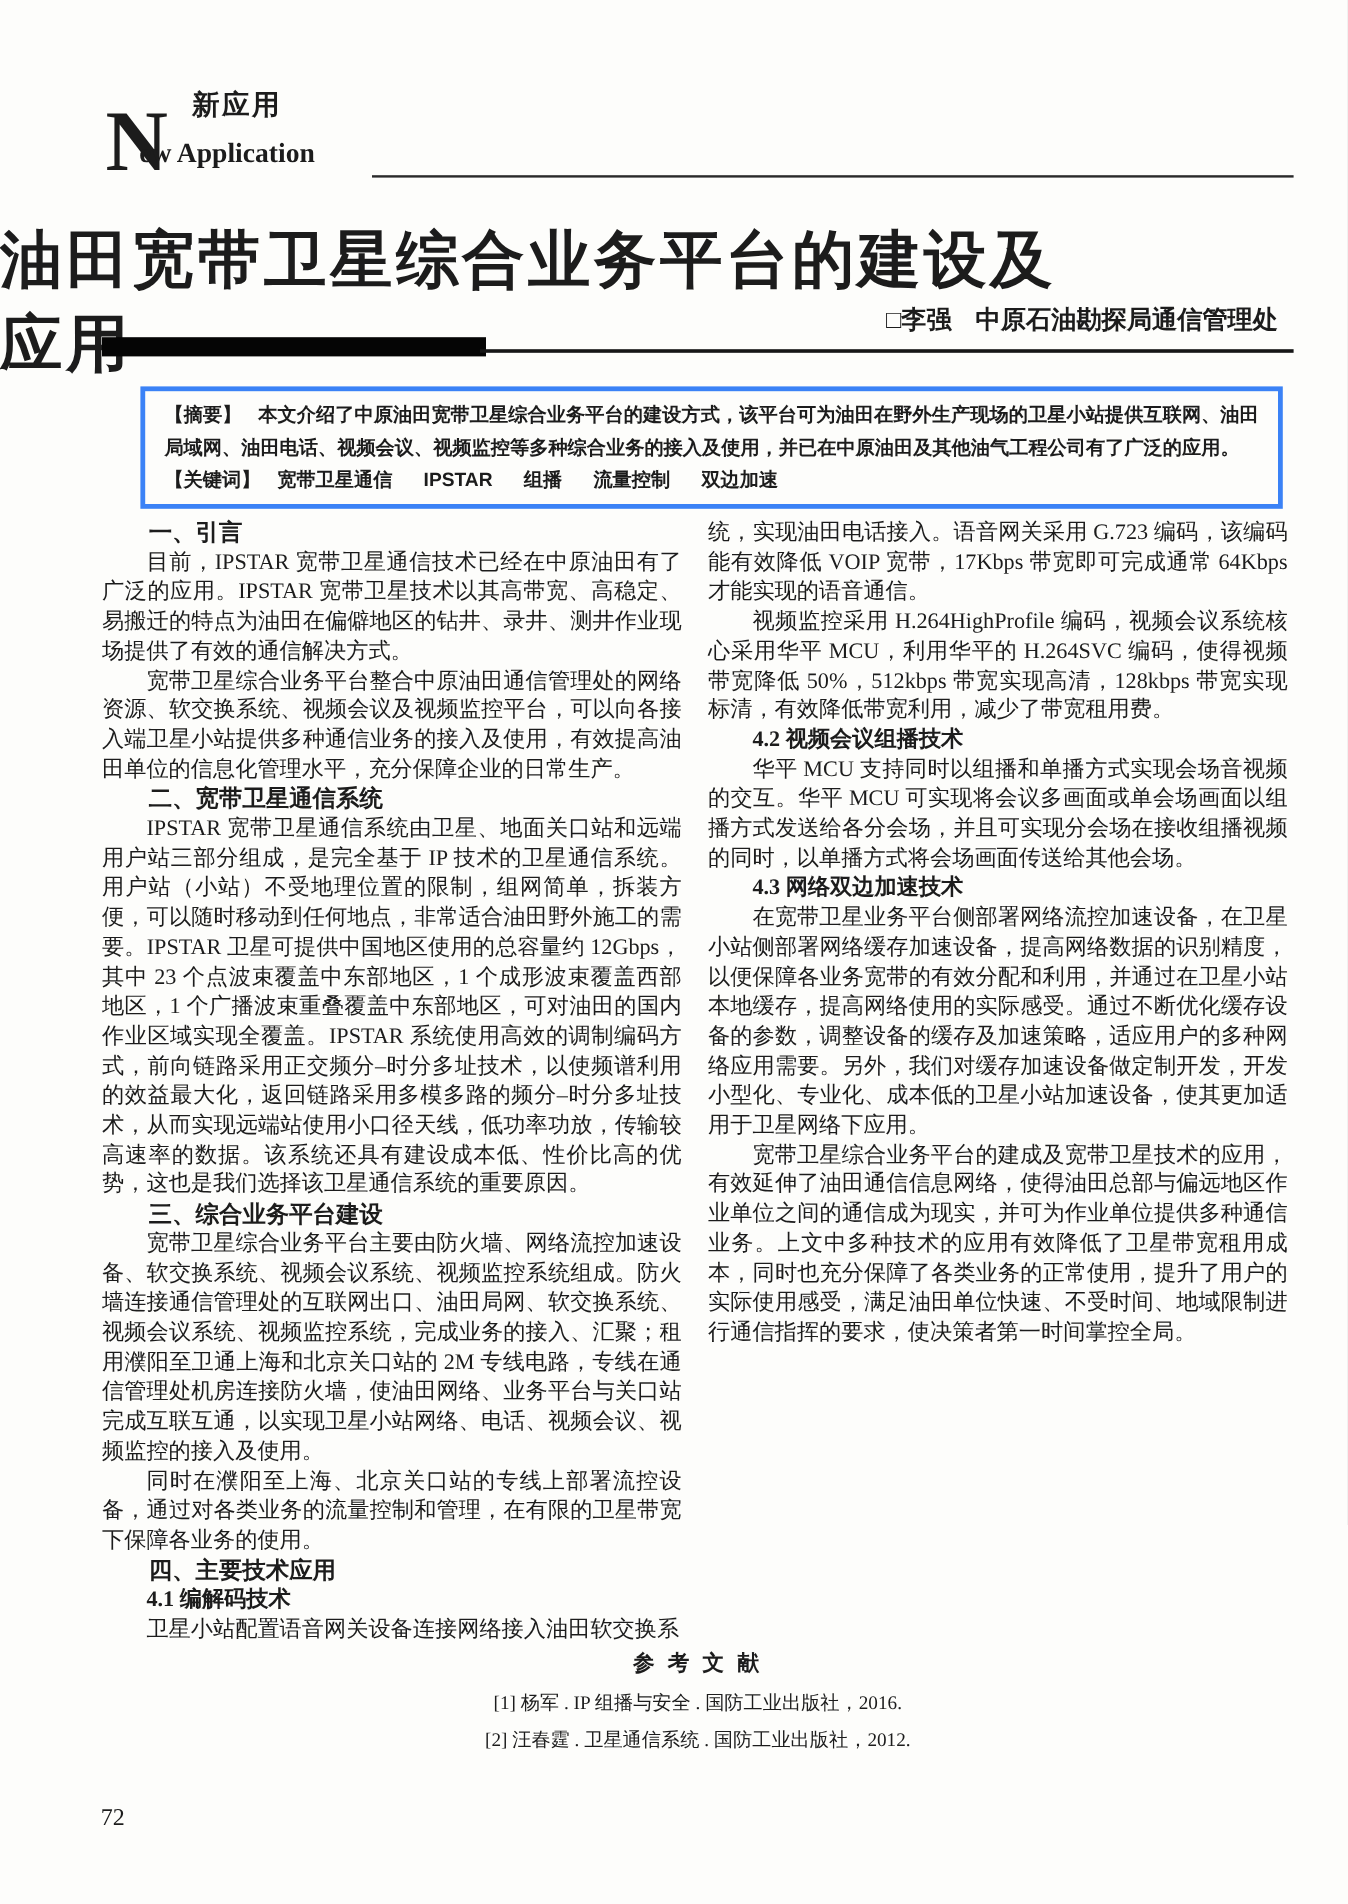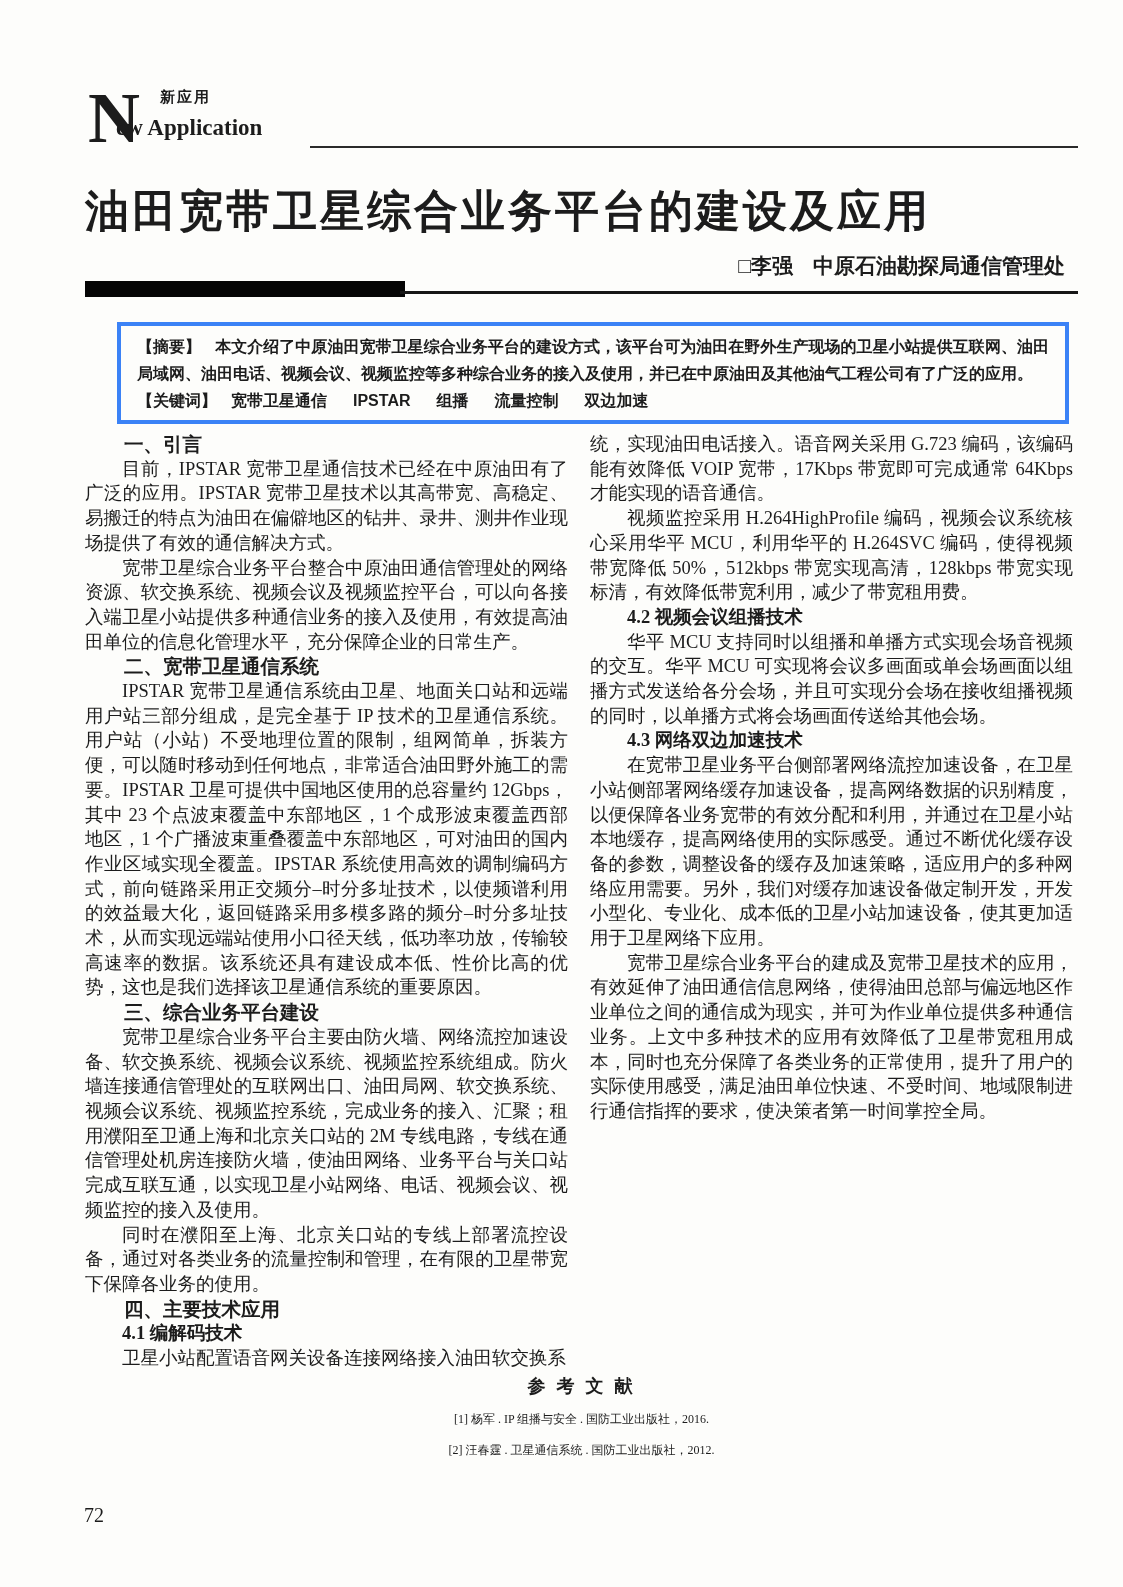"新应用" .logo-cn { font-size: 15px -> 23px; top: 88px -> 72px }
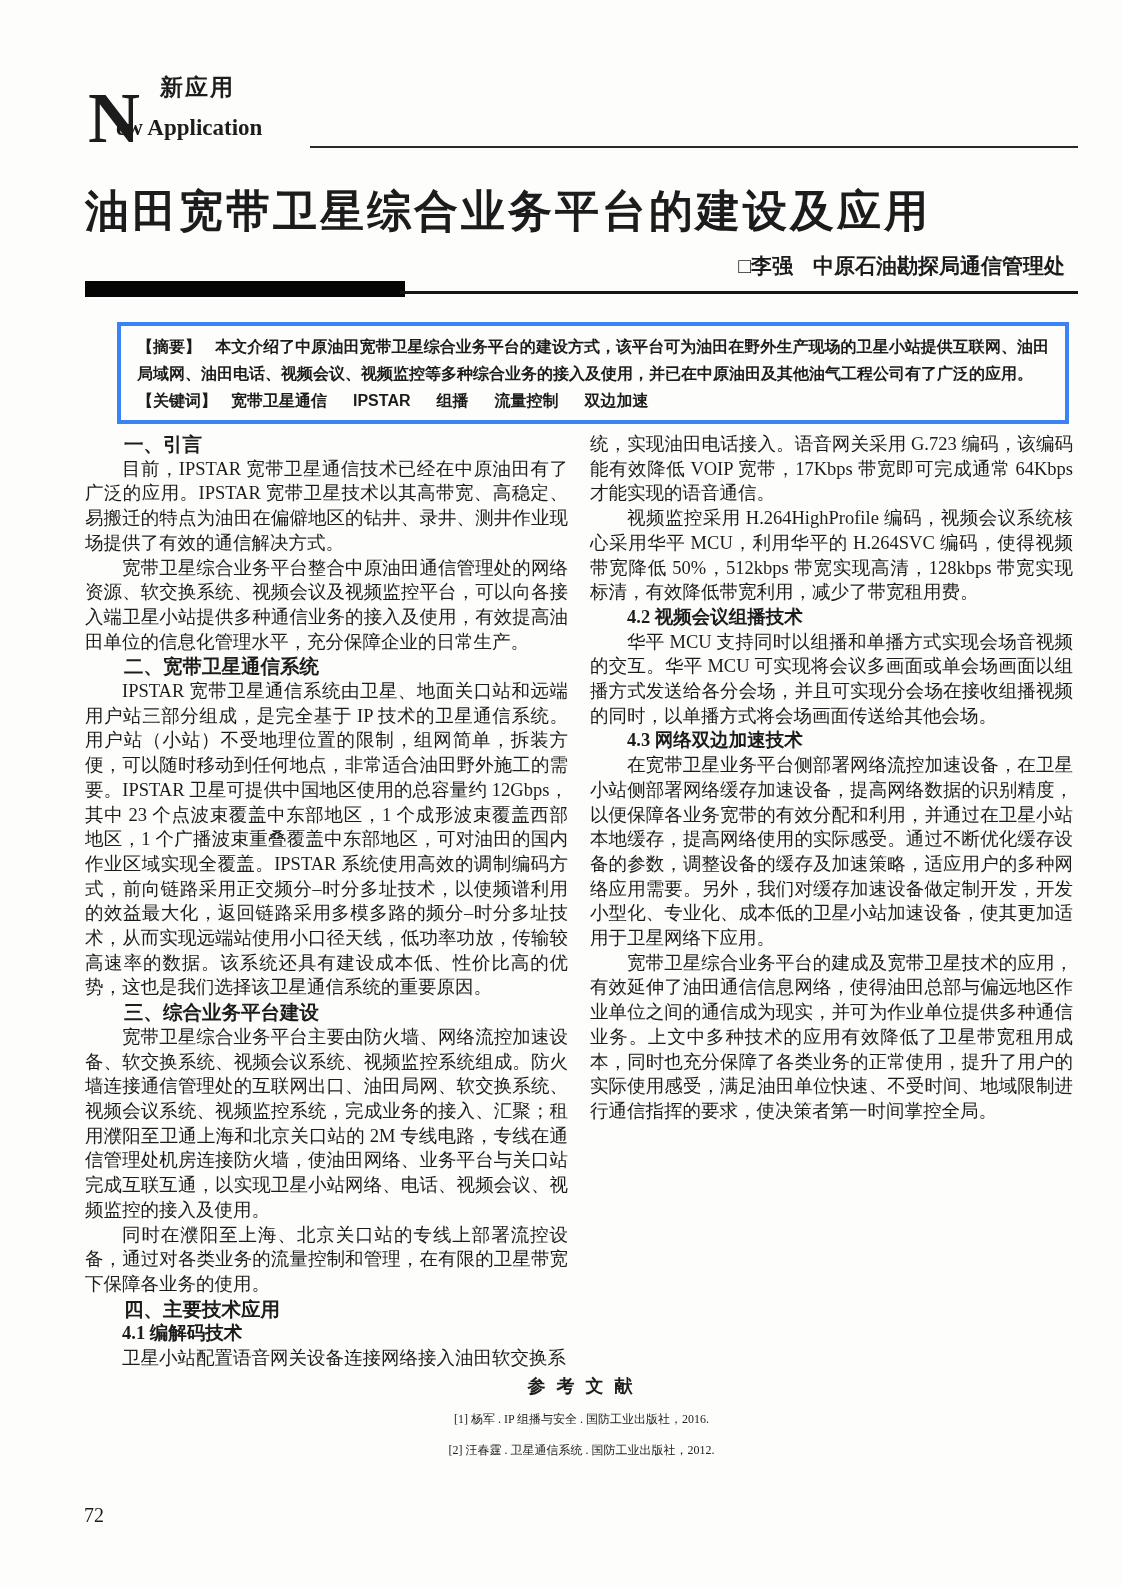"油田宽带卫星综合业务平台的建设及应用" .article-title { font-size: 44px -> 52px; text-align: right -> left }
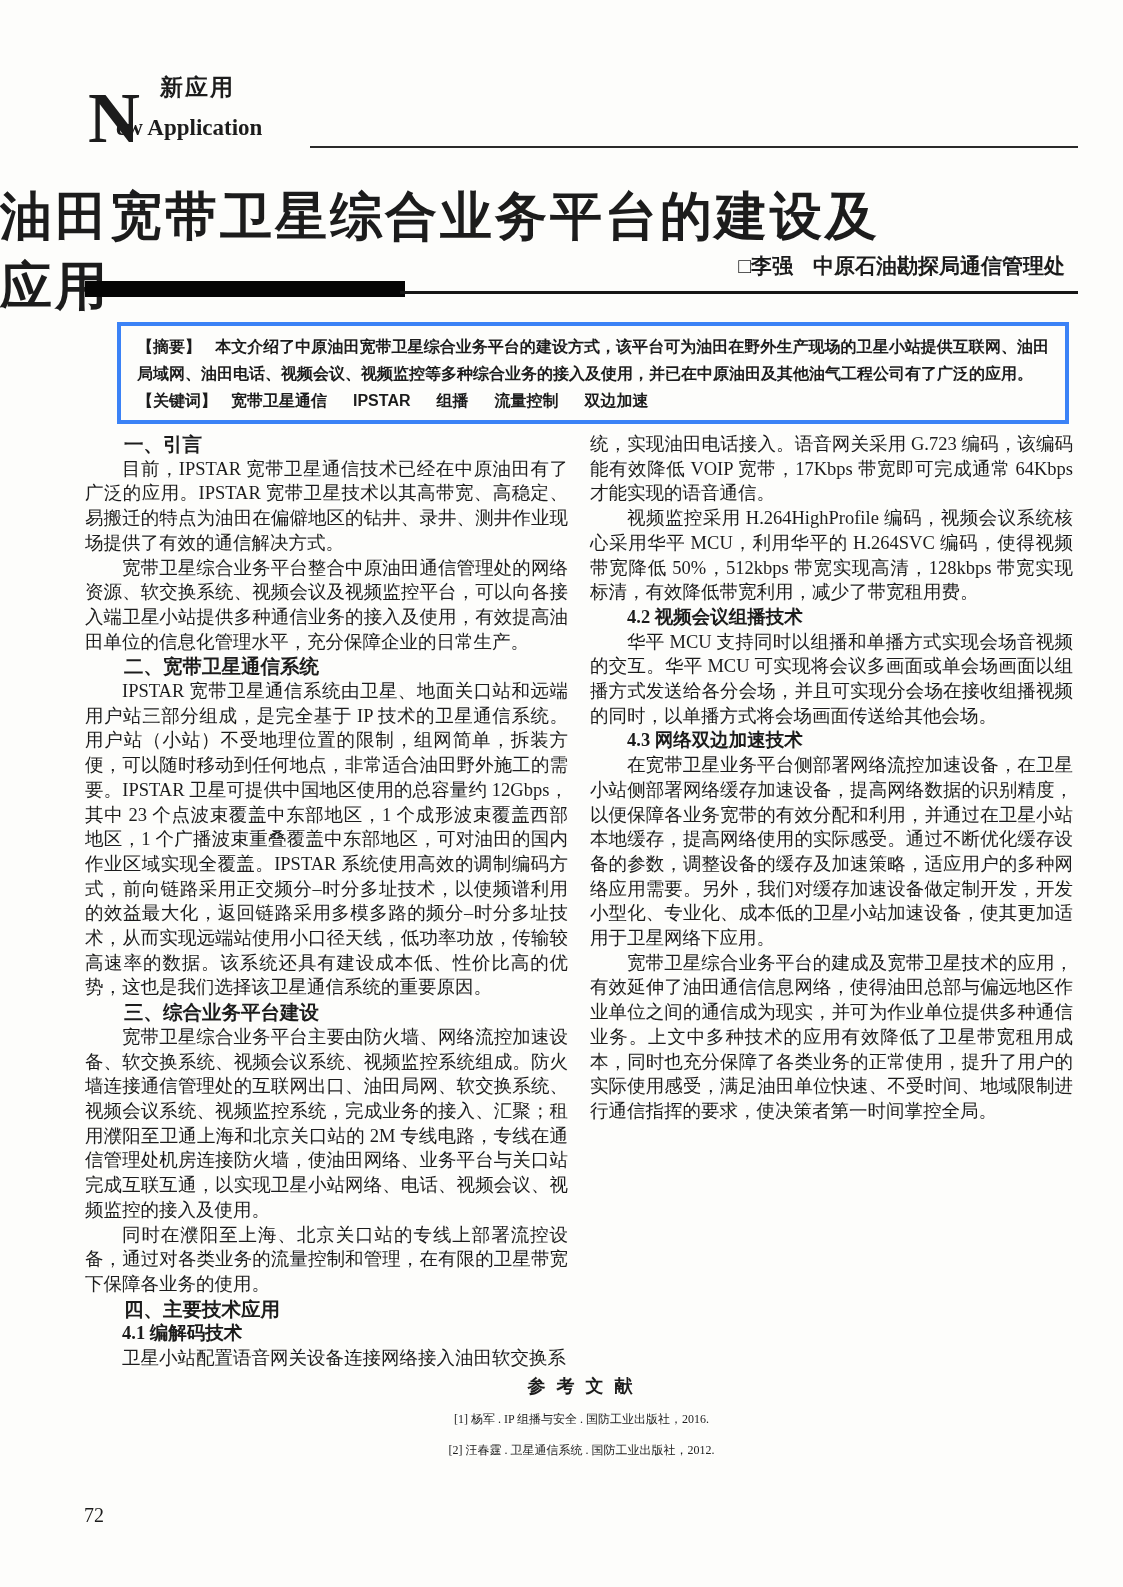"[1] 杨军 . IP 组播与安全" .ref-item { font-size: 12px -> 16px }
